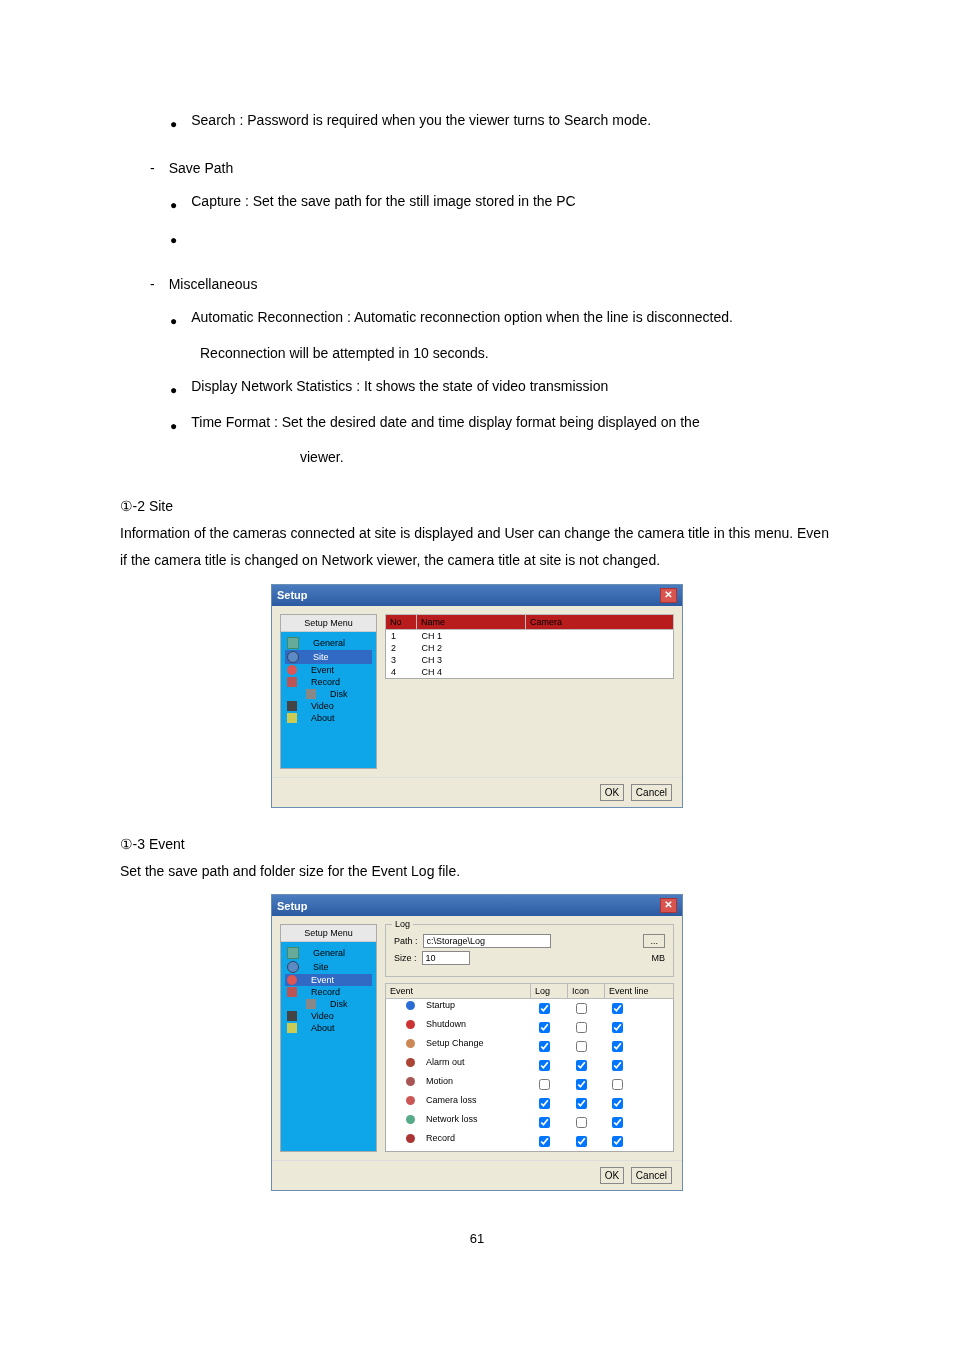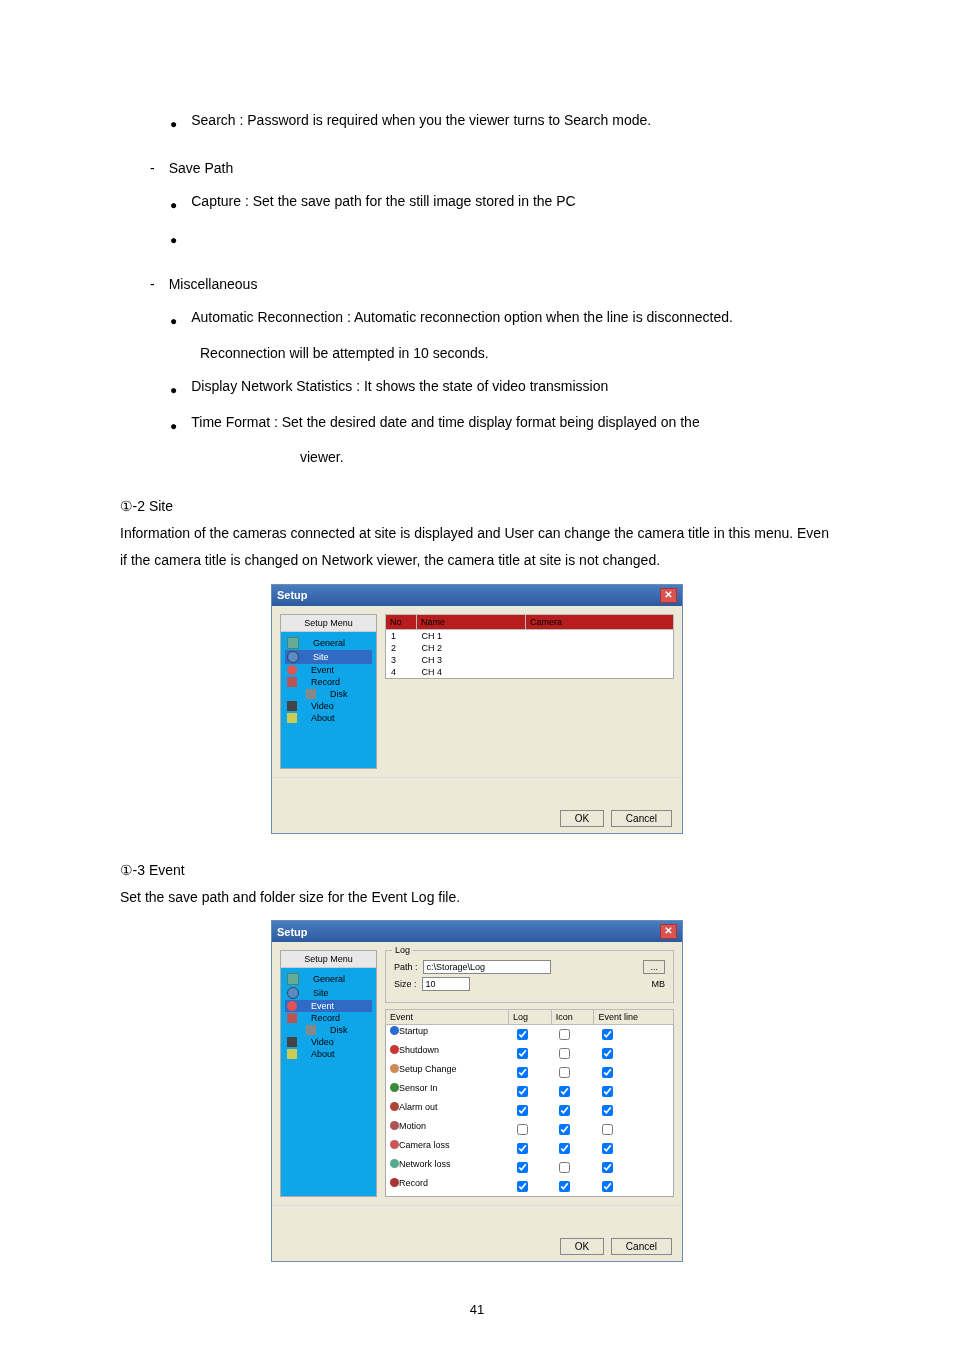"OK" .dlg-btn { margin-top: 26px -> none; padding: 2px 14px -> 2px 4px }
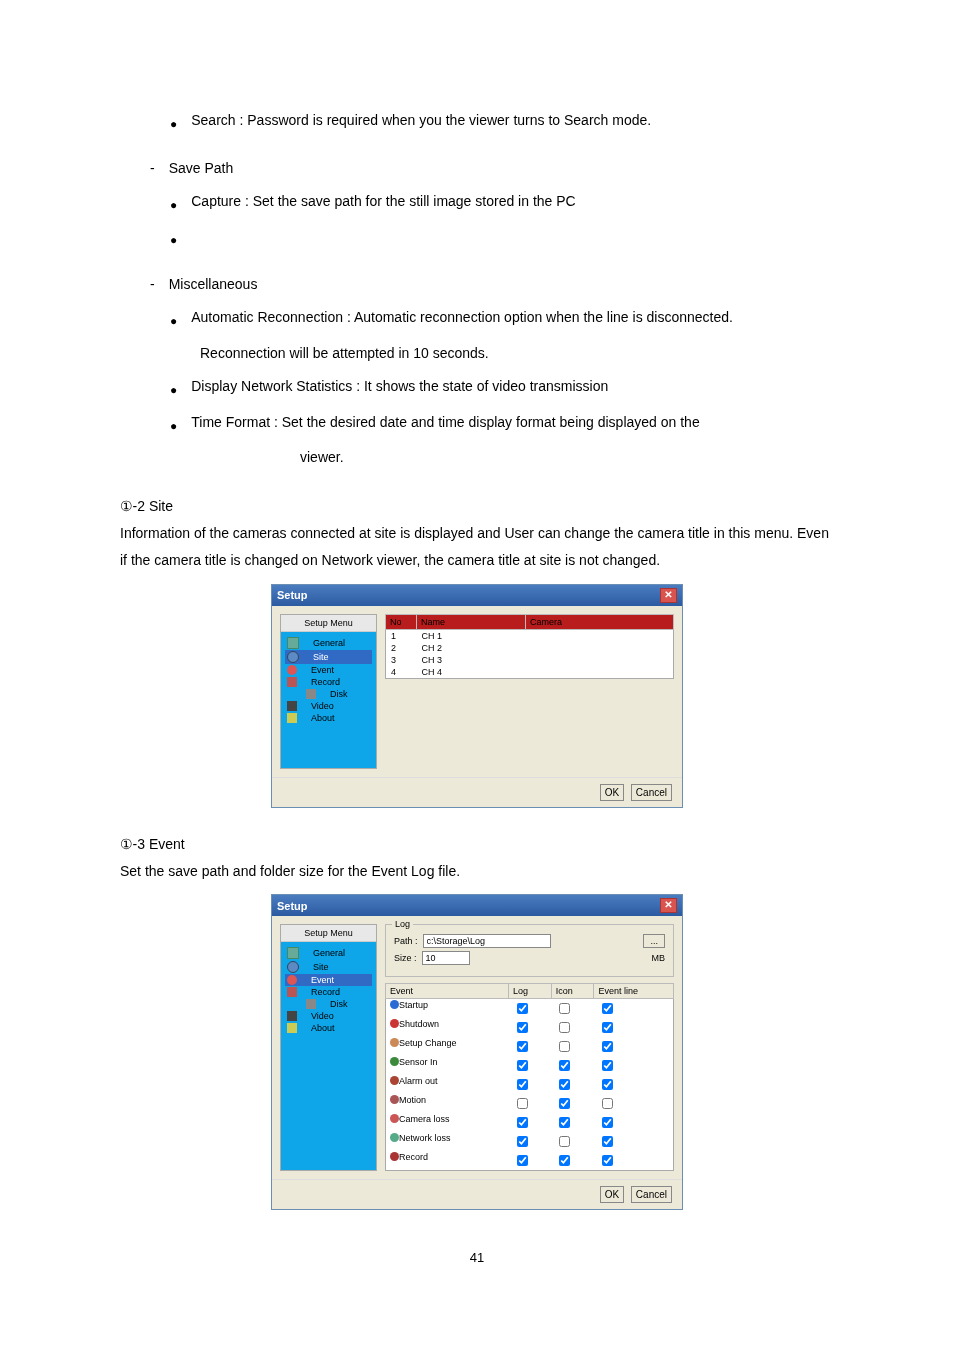"Startup" .event-table td.ev-name { align-items: flex-start -> flex-end; gap: 0 -> 11px; margin-left: none -> 16px }
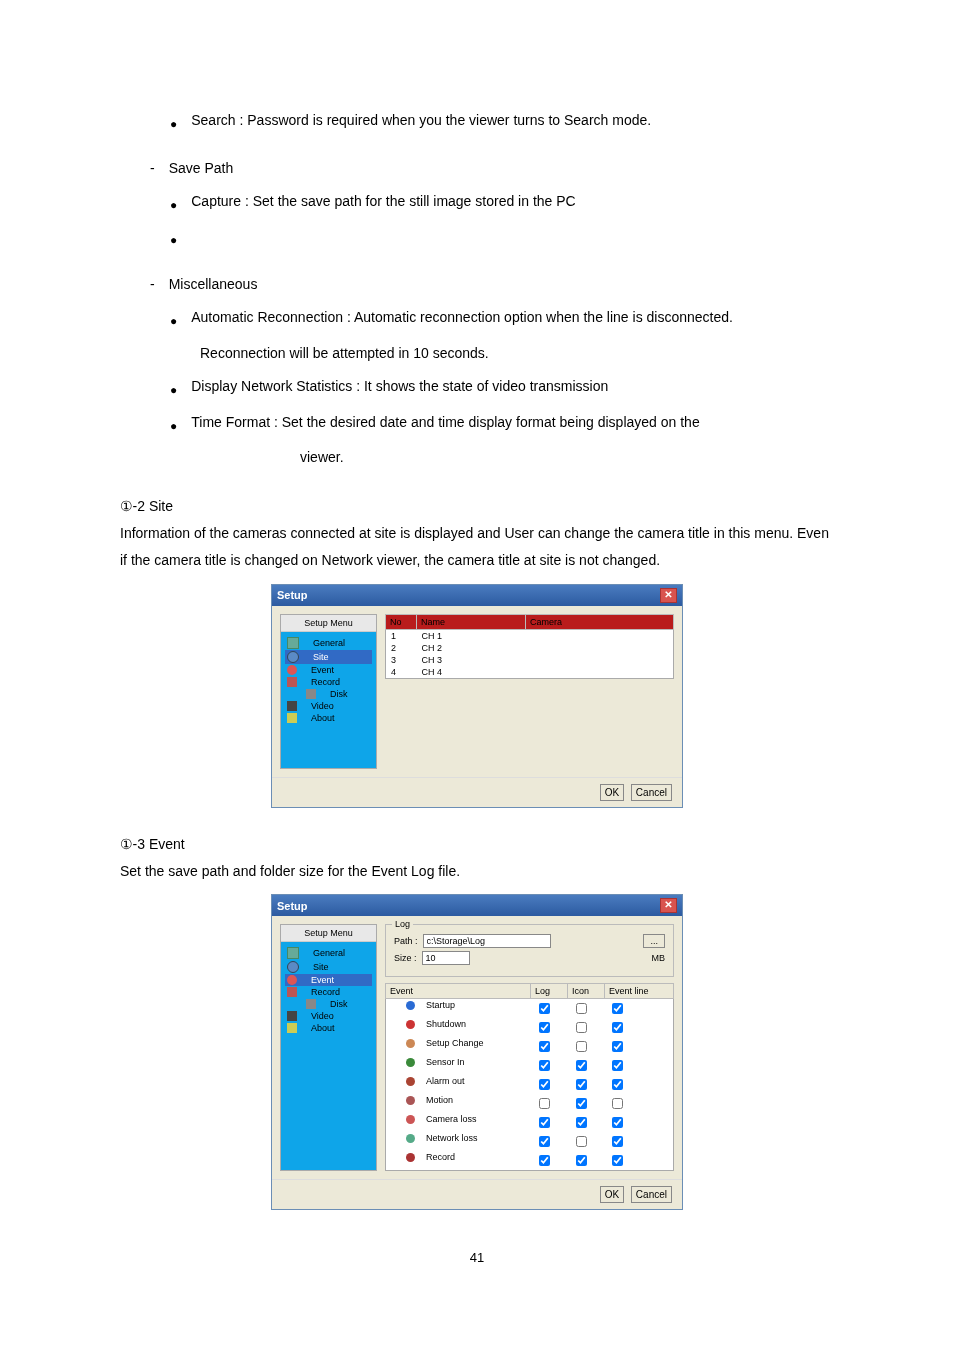"Sensor In" tr { html: <tr> <td> <span></span> <span>Sensor In</span> </td> <td><input></td> <td><input></td> <td><input></td> </tr> -> none }
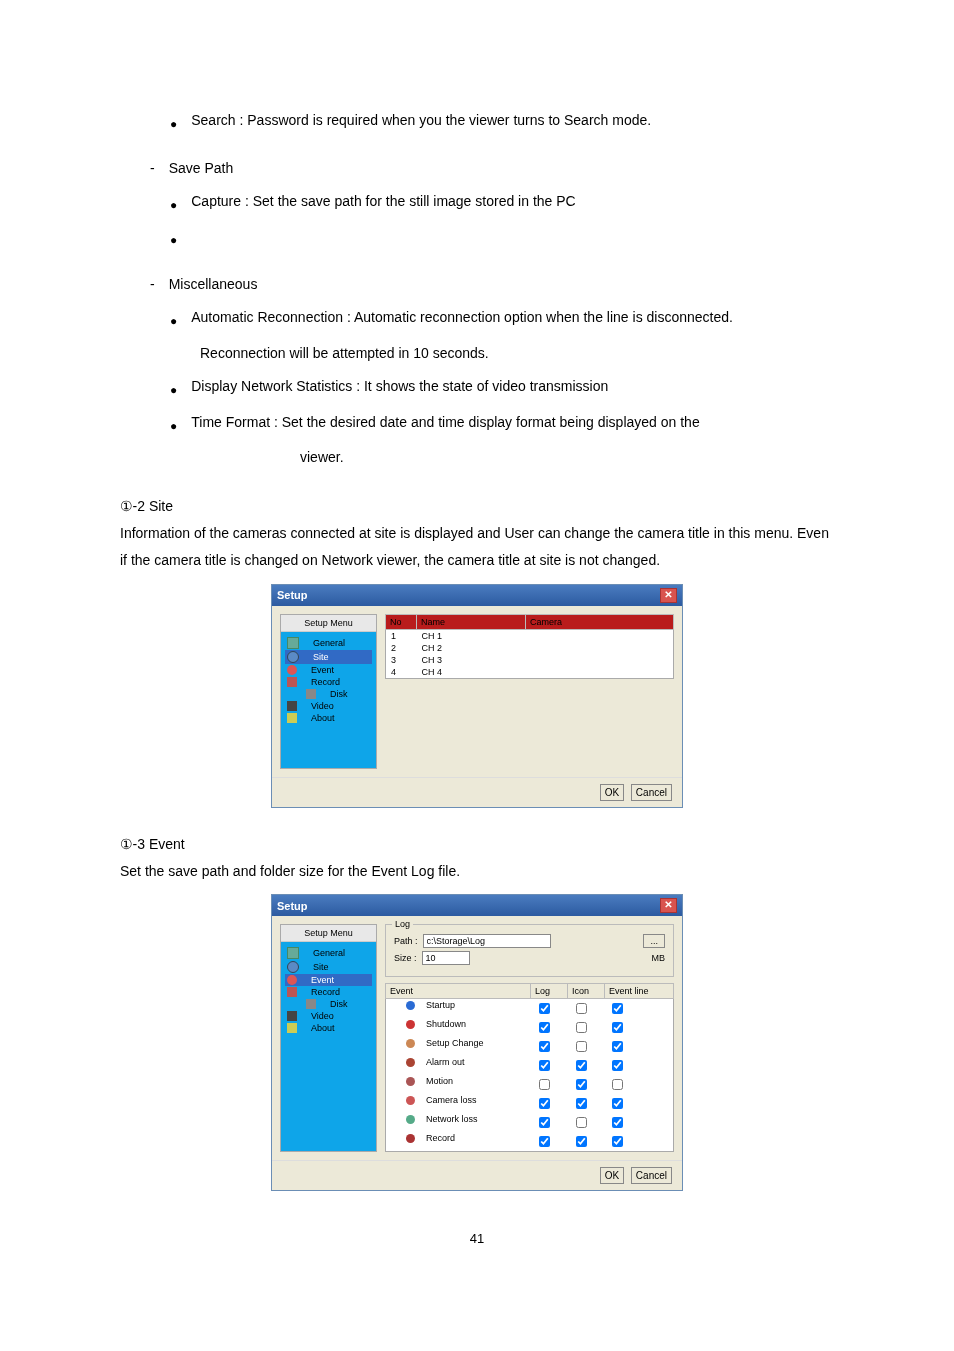"41" div.page-num { text: 41 -> 61 }
